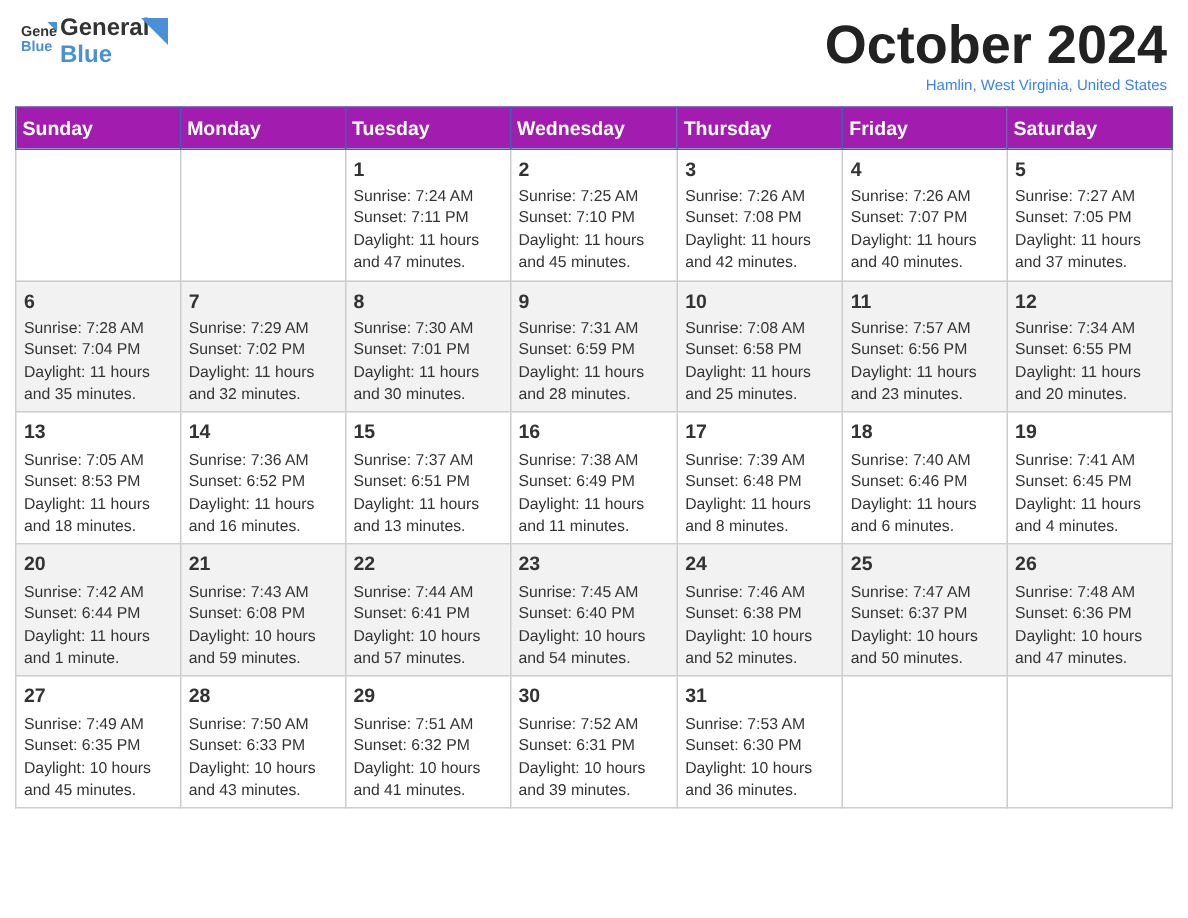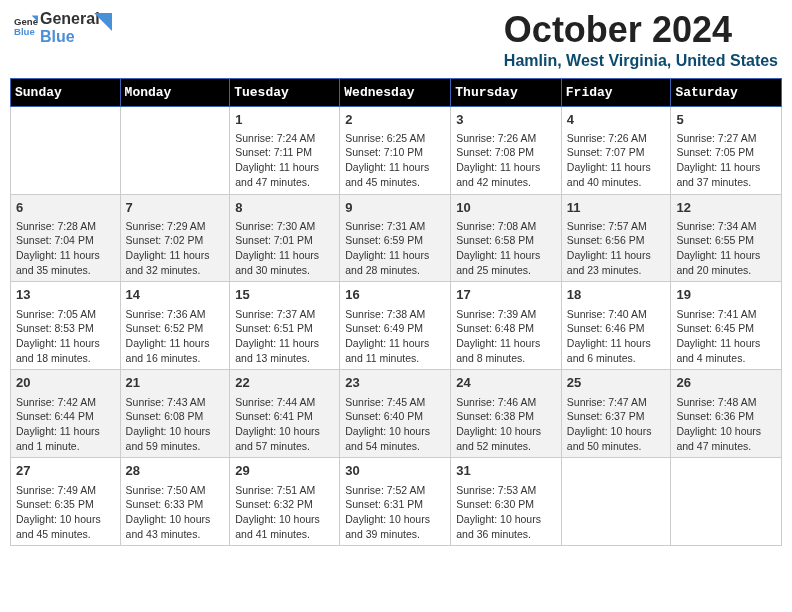"October 2024" .title-block { text-align: left -> right }
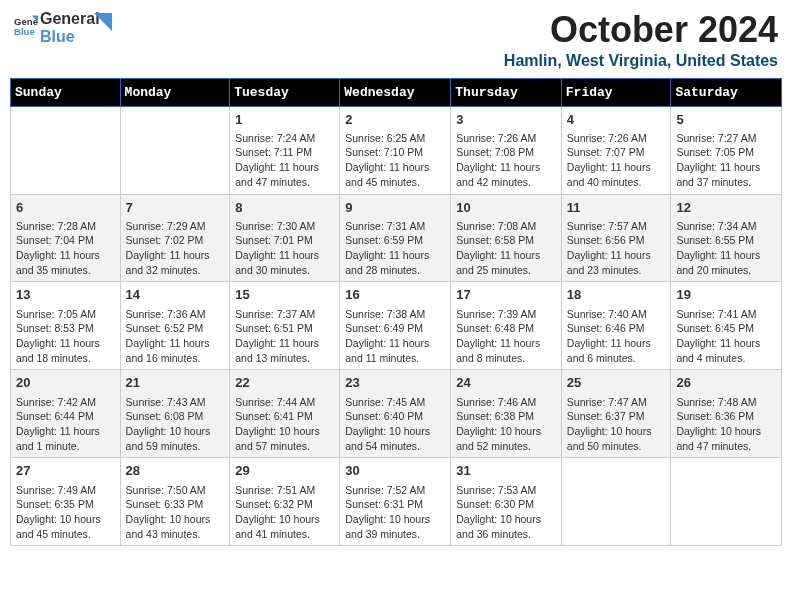"Hamlin, West Virginia, United States" .location { color: #0c4a6e -> #3b82f6; font-size: 16px -> 10px; font-weight: bold -> none }
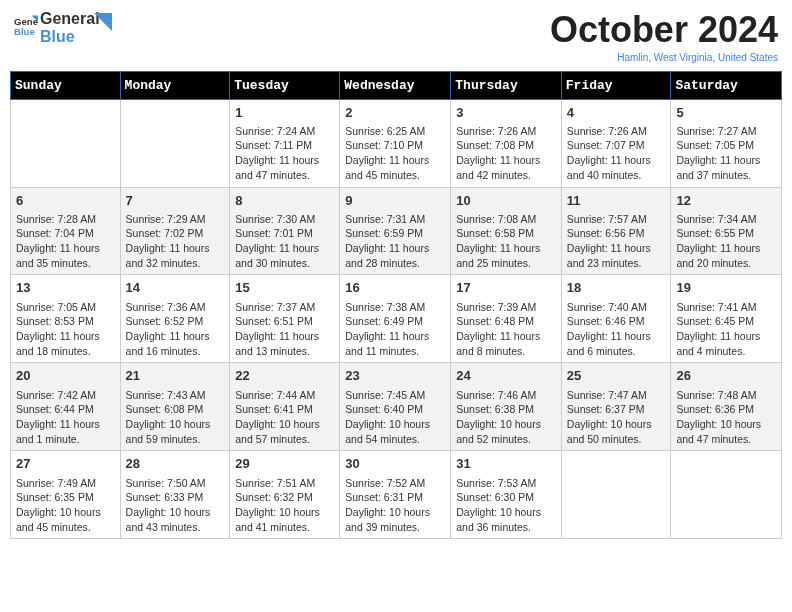"Sunday" .calendar th { background-color: #000000 -> #a21caf; font-family: Liberation Mono, monospace -> none }
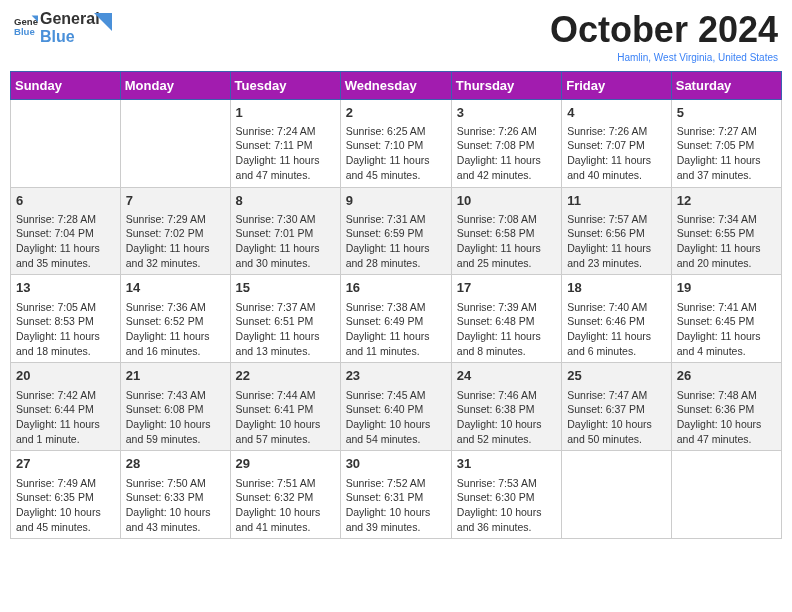"Sunrise: 6:25 AM" span { text: 6:25 -> 7:25 }
